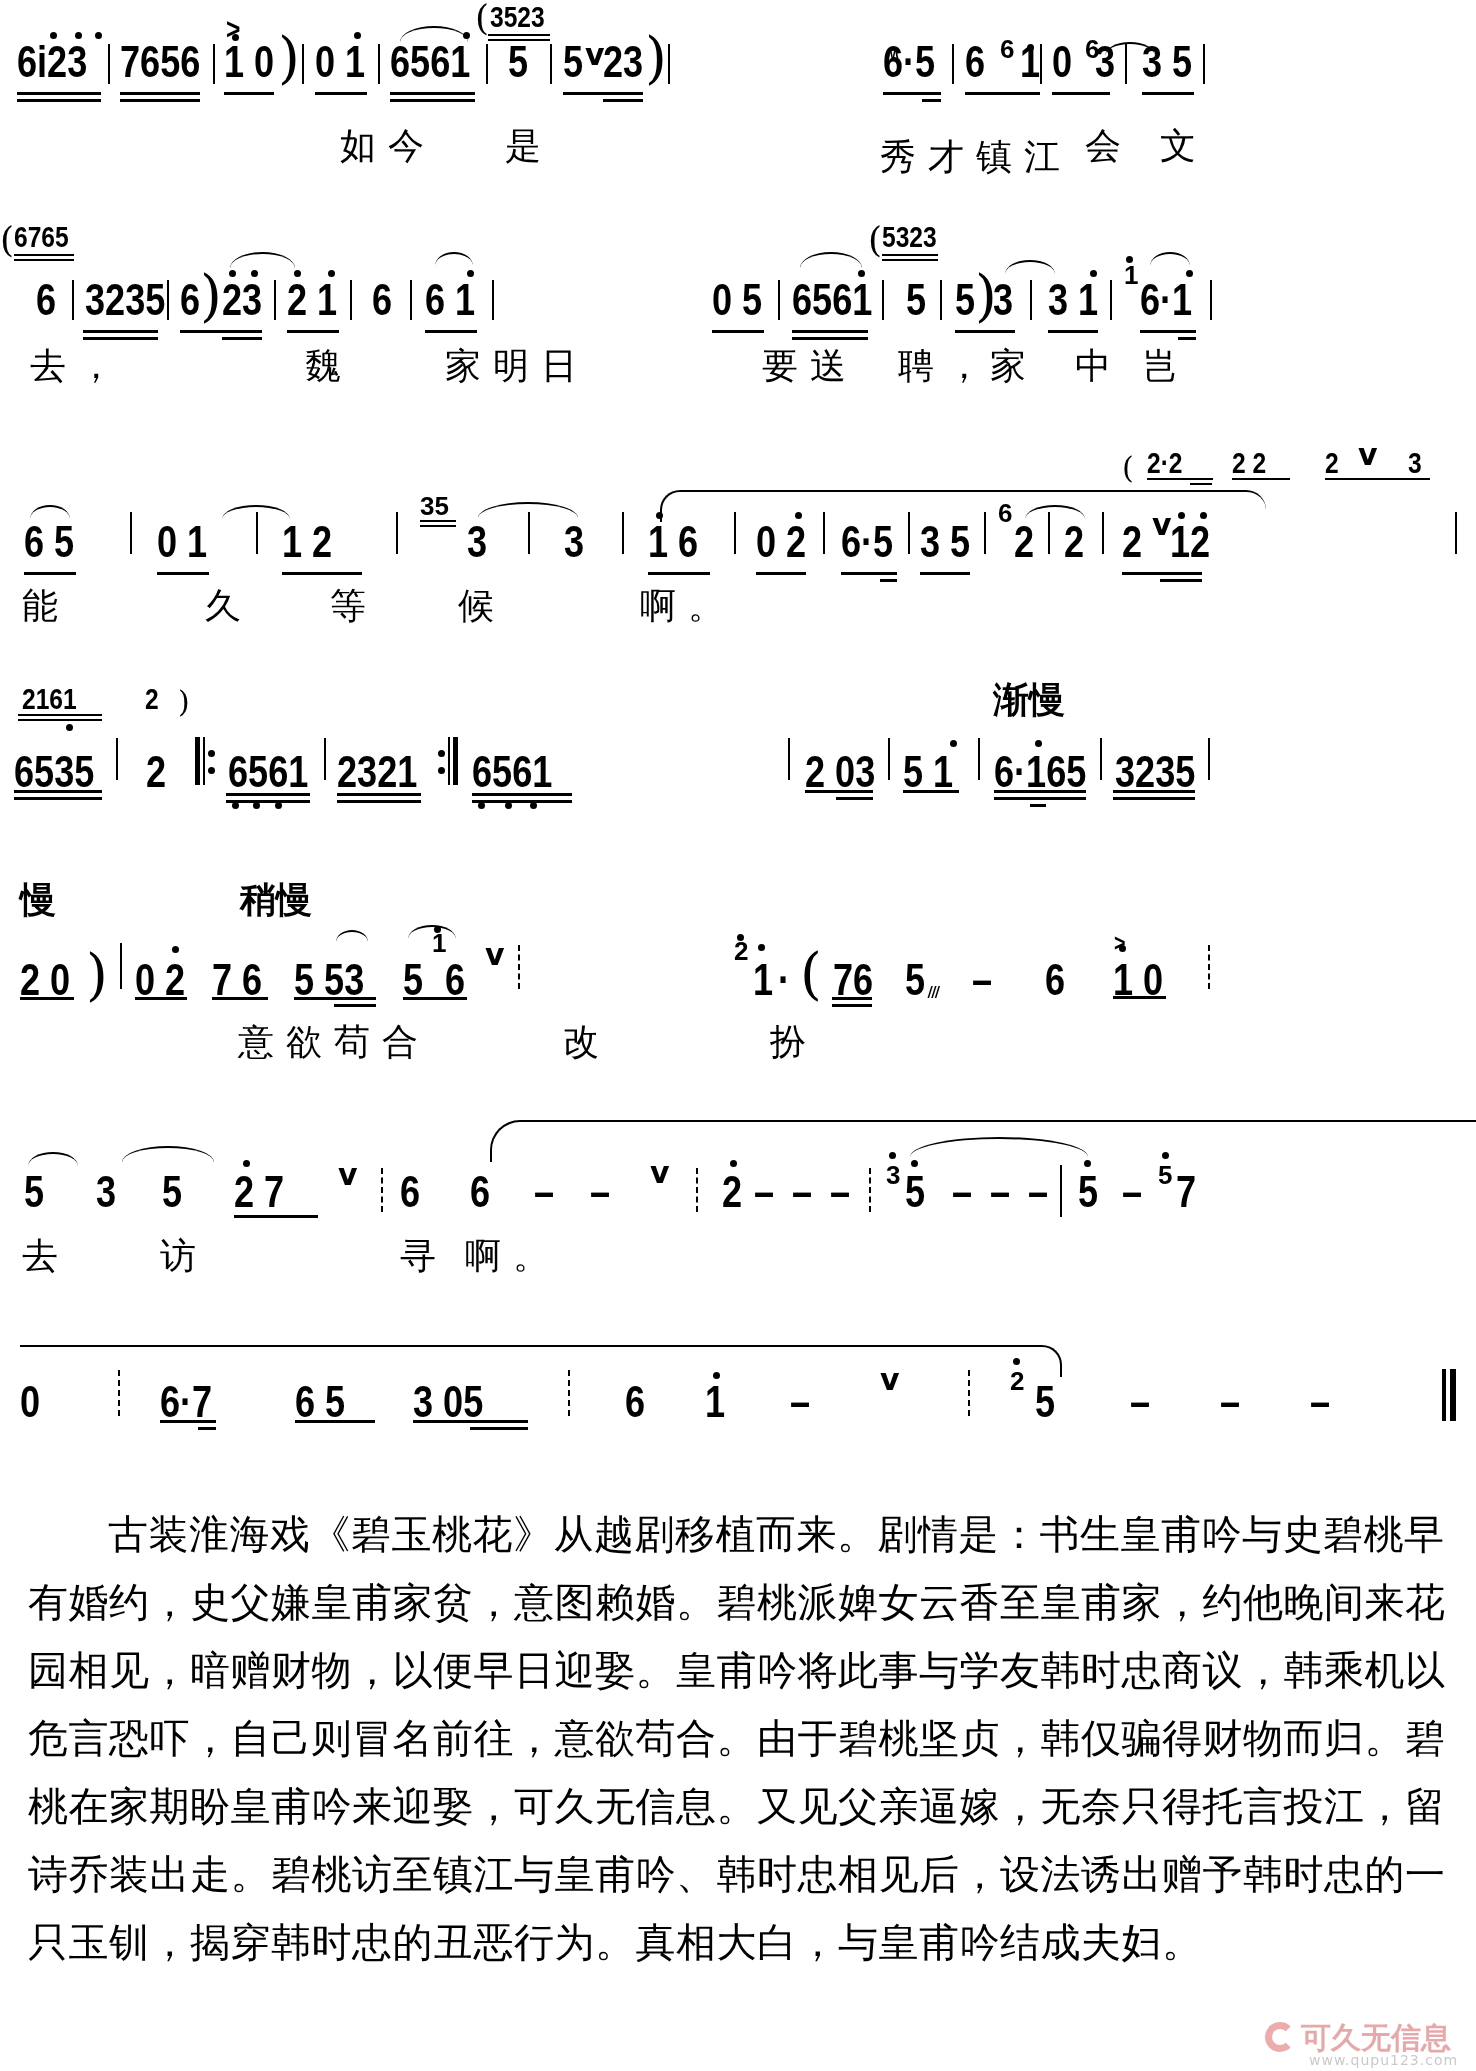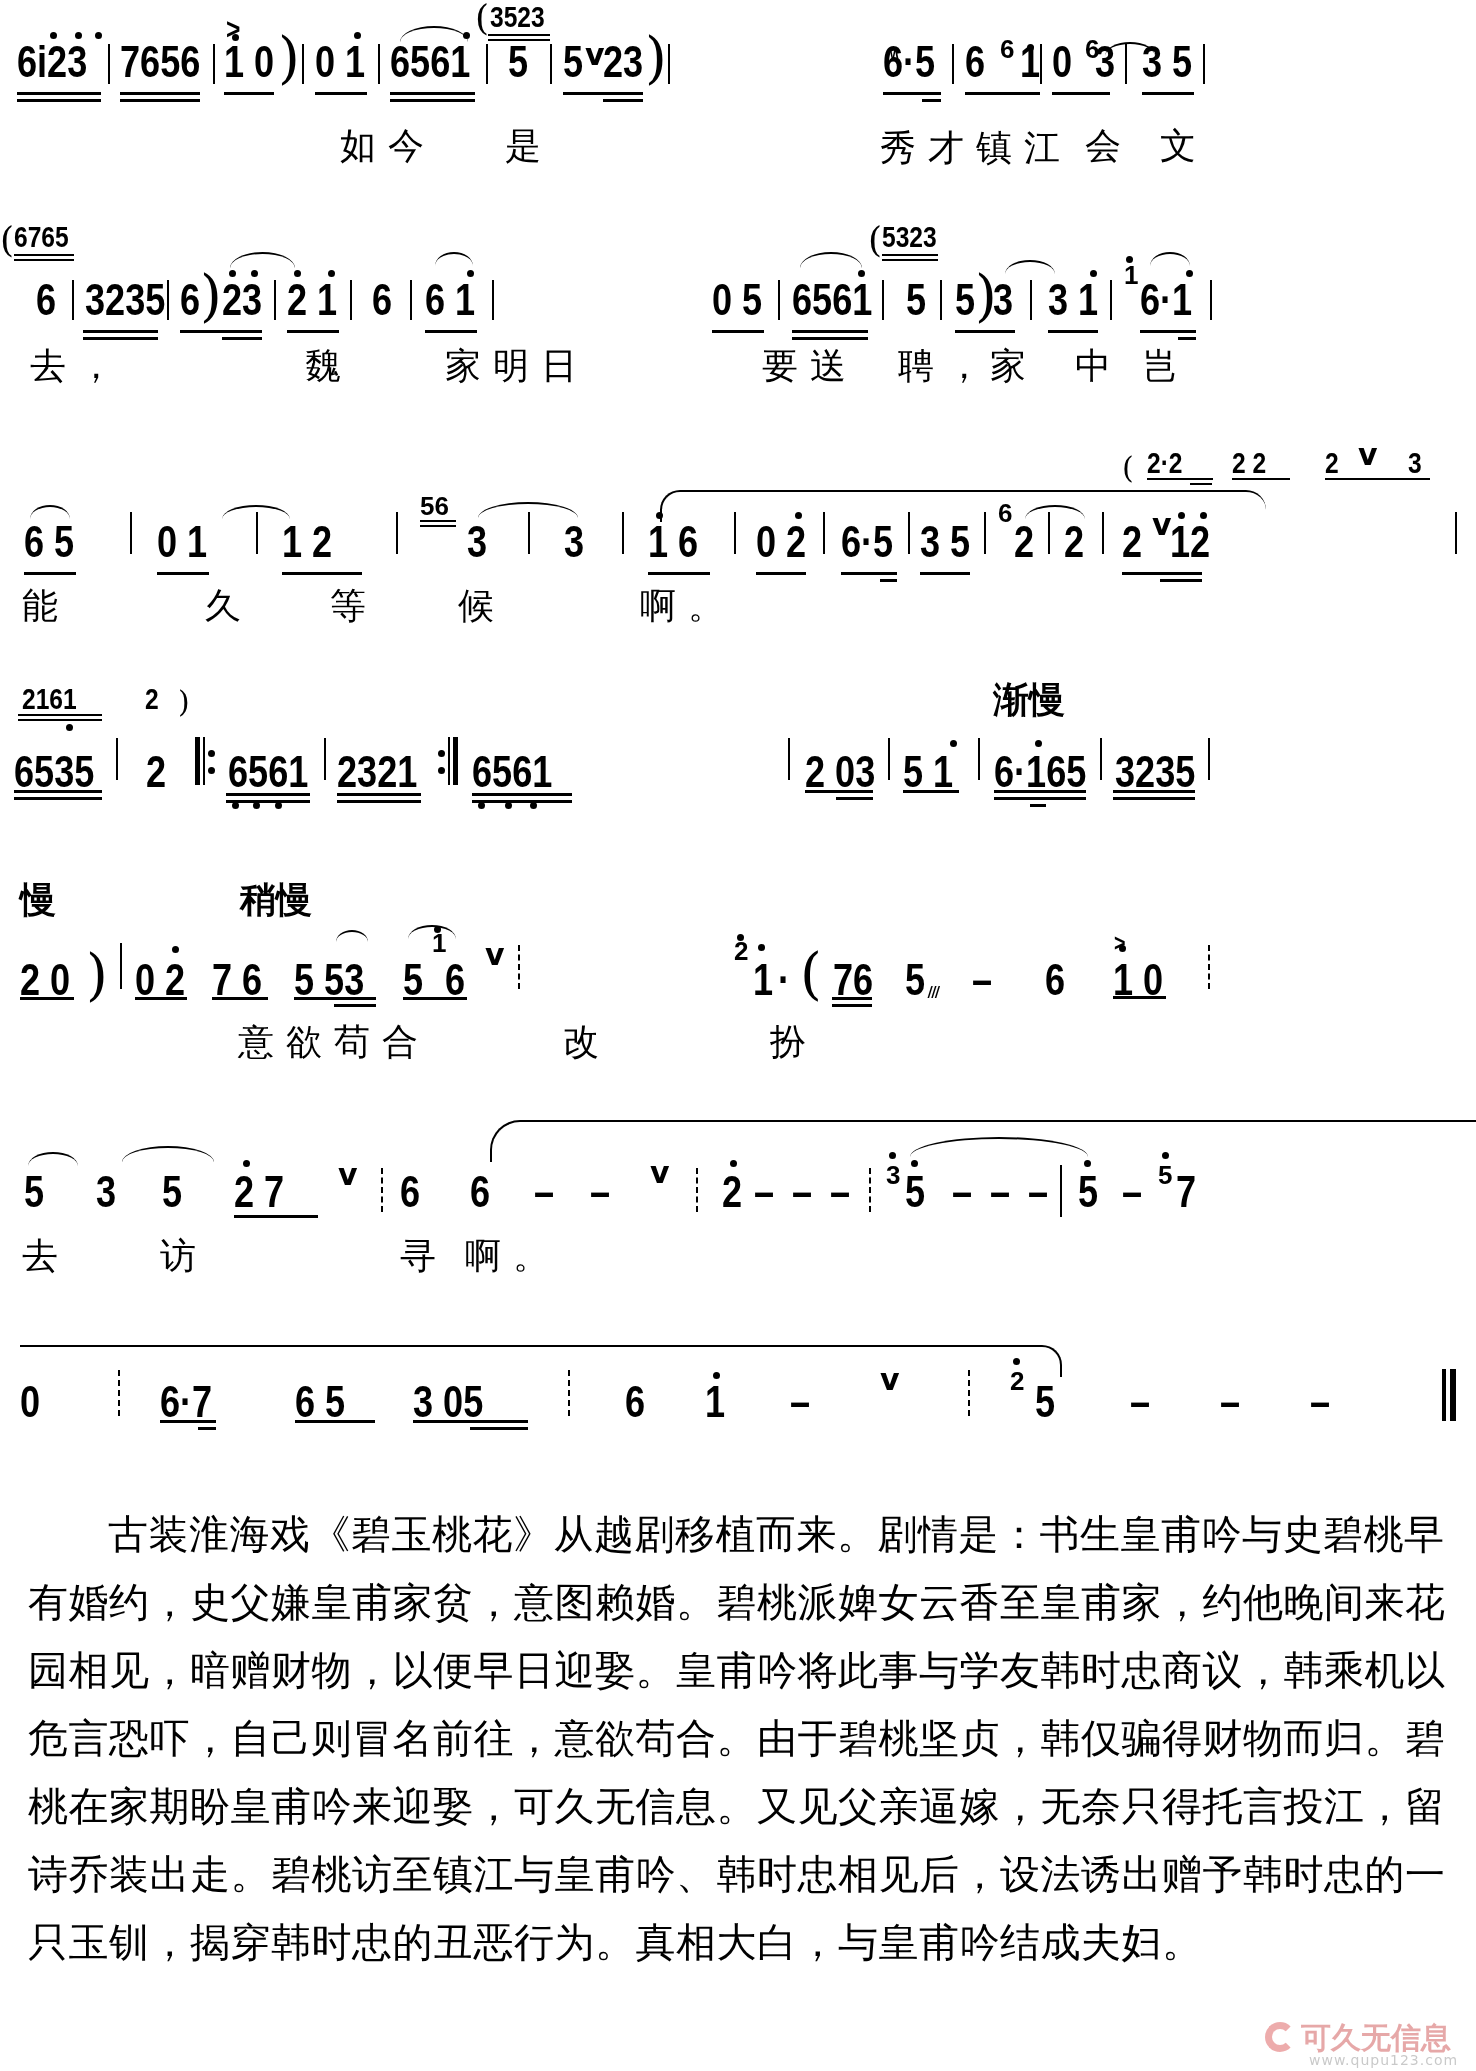"秀才镇江" span.lyric { top: 128px -> 137px }
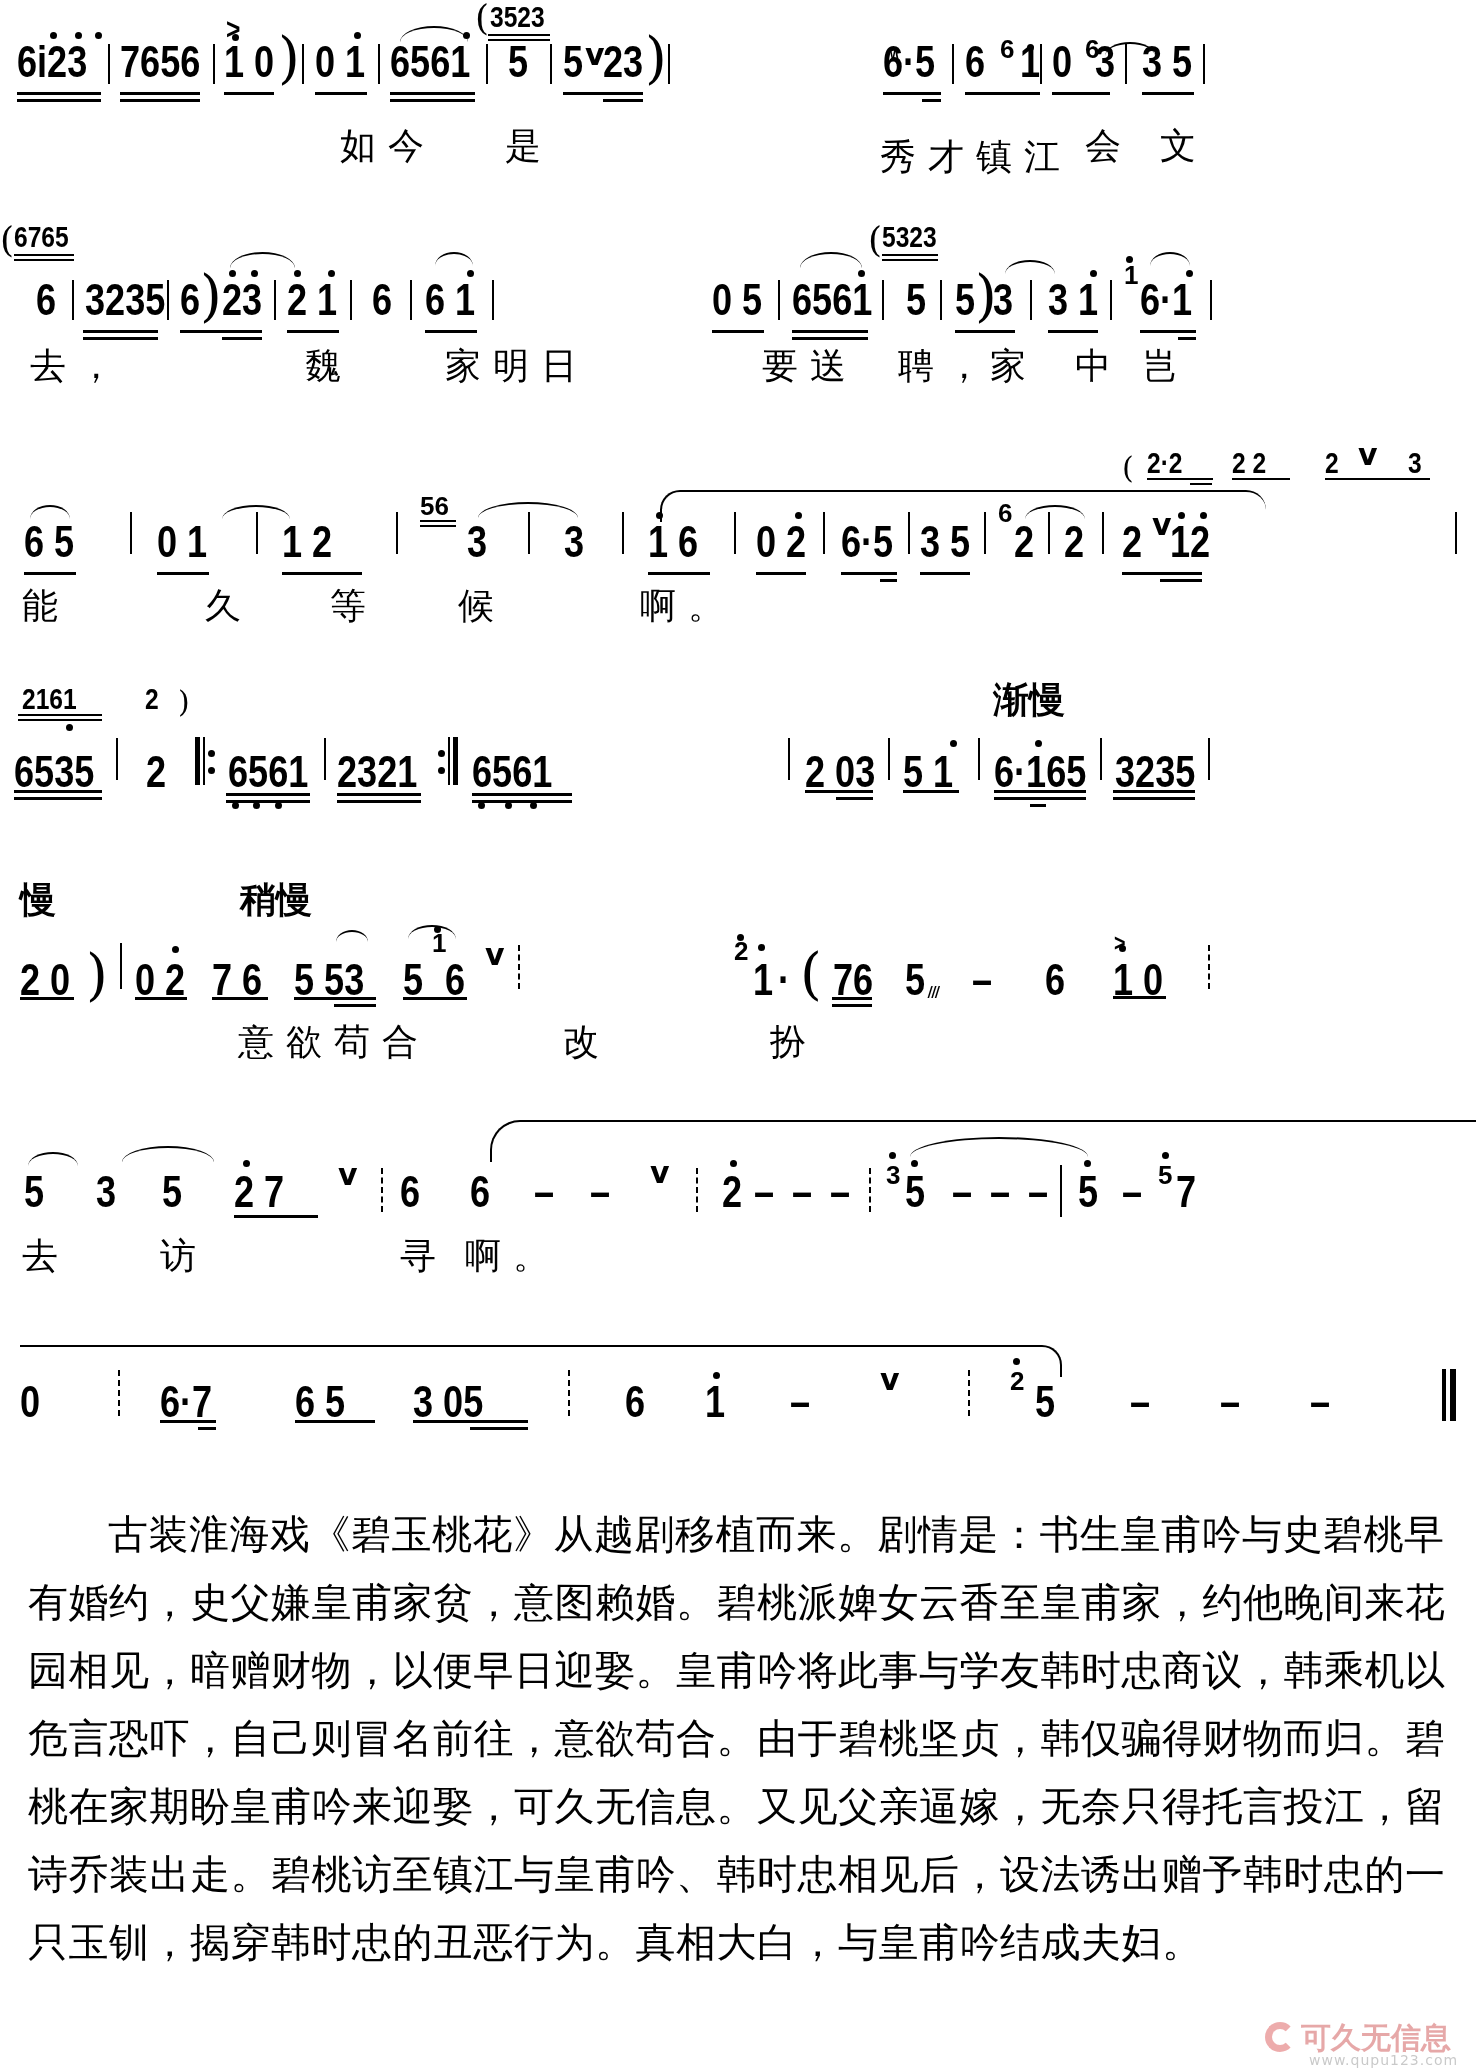"56" span.grace { text: 56 -> 35 }
